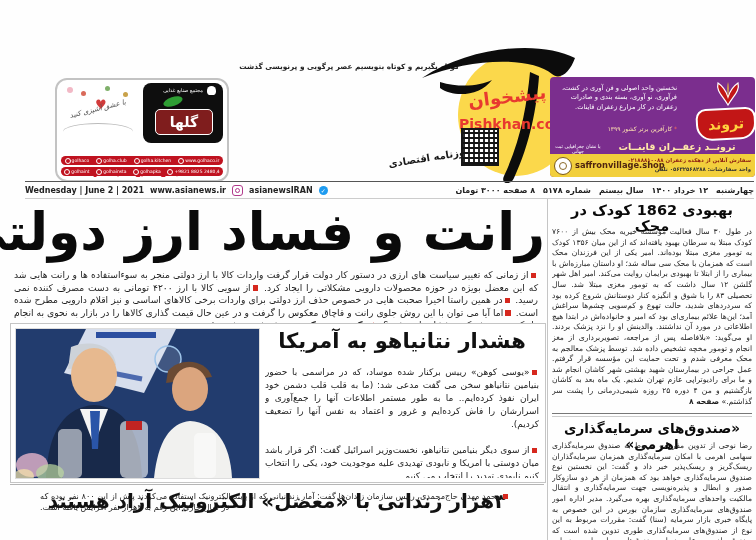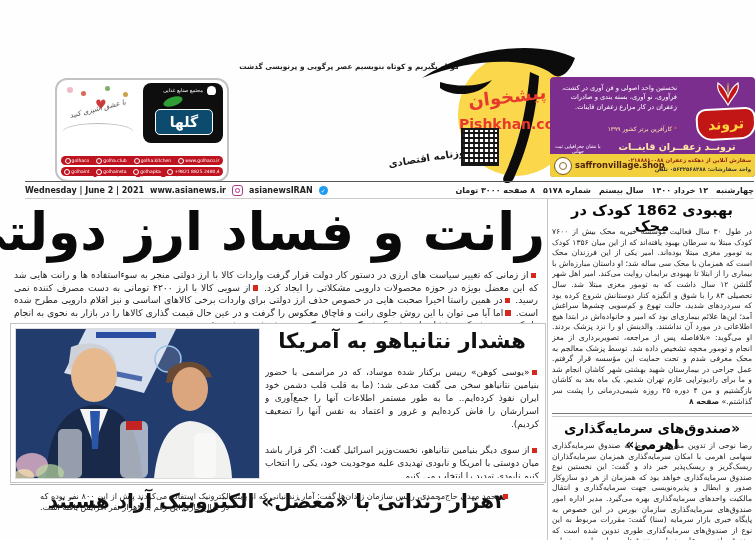"گلها" .g-redbox { background: #0c4a6e -> #7f1d1d }
